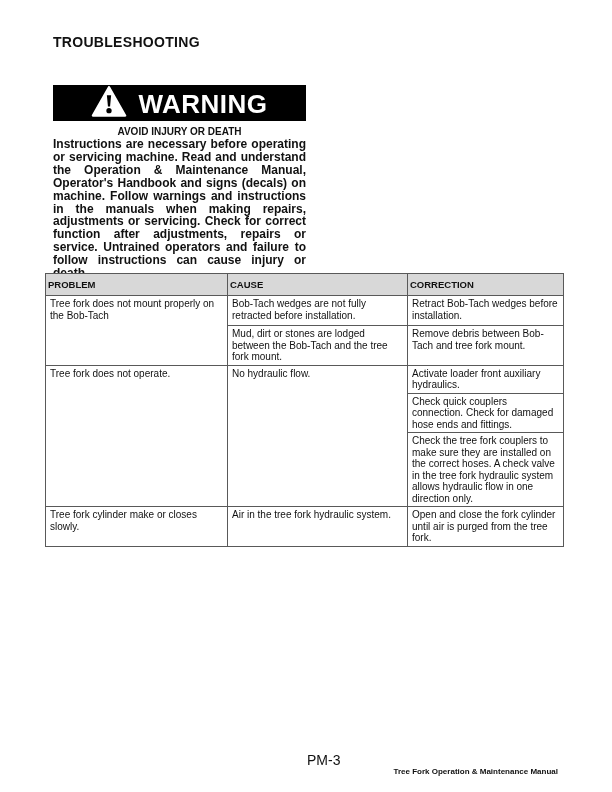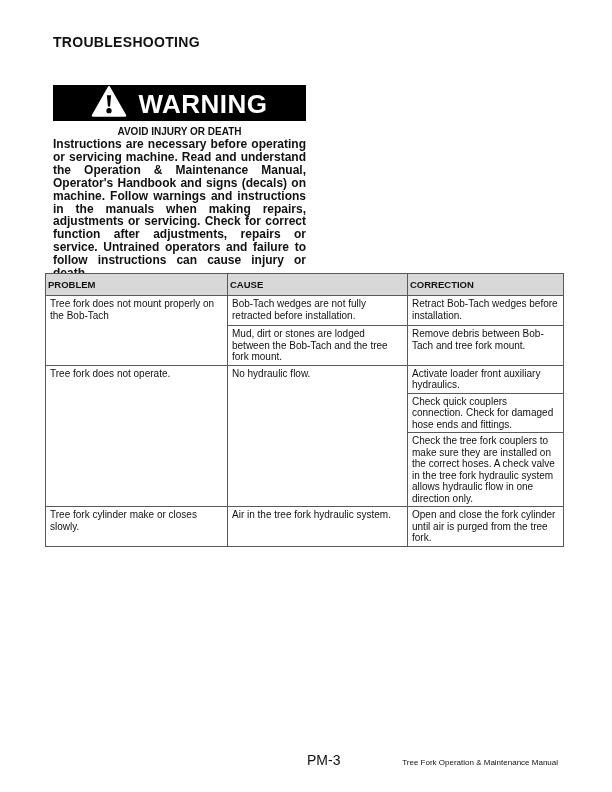"Tree Fork Operation & Maintenance" .footer .manual { font-weight: normal -> bold; top: 6px -> 15px }
